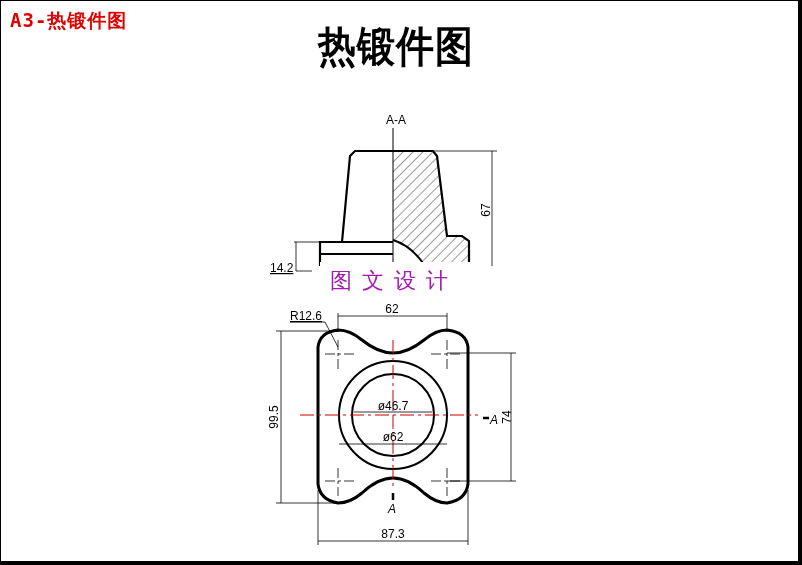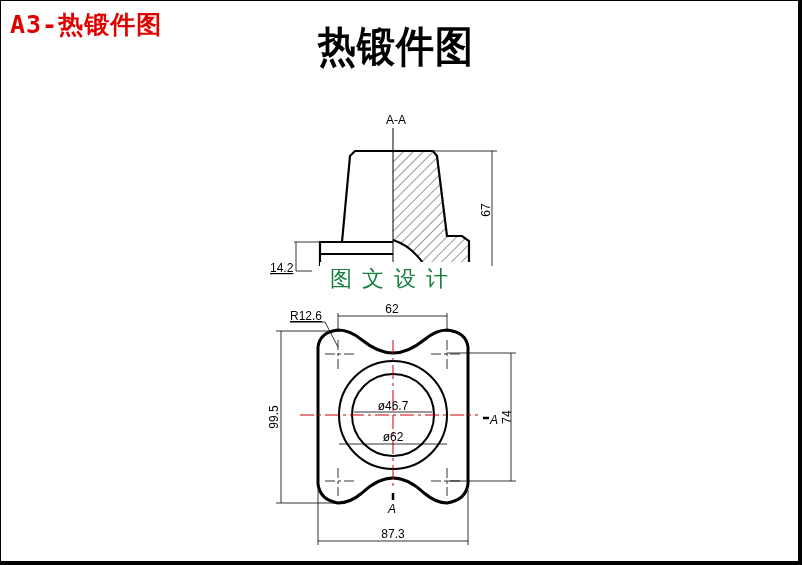"A3-热锻件图" .tag { font-size: 25px -> 19px }
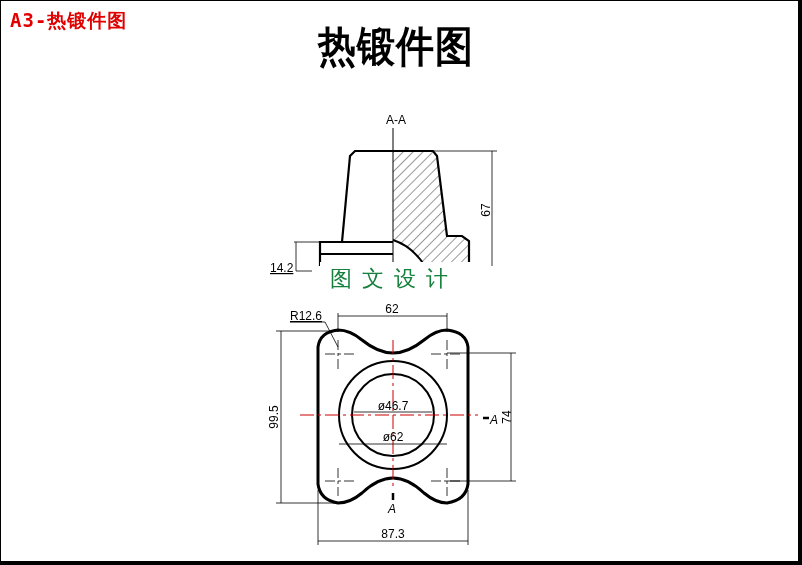"图文设计" .watermark { color: #15803d -> #a21caf; font-family: Liberation Mono, monospace -> Liberation Serif, serif }
